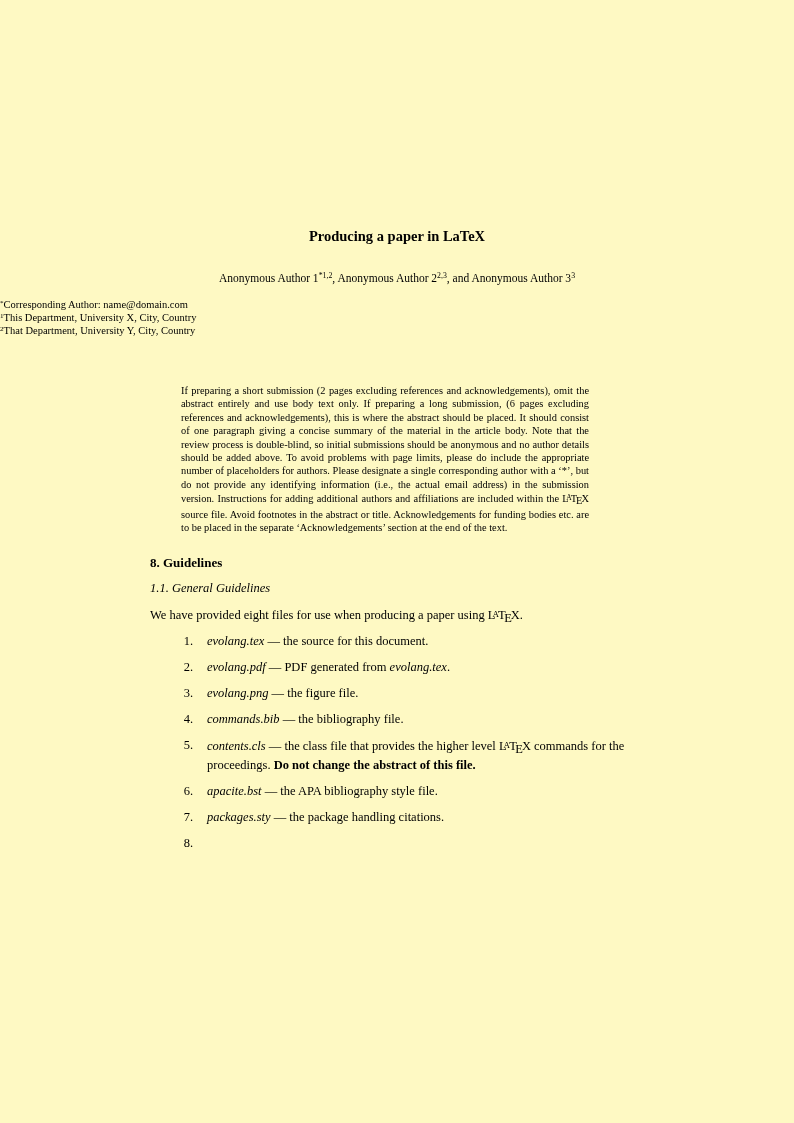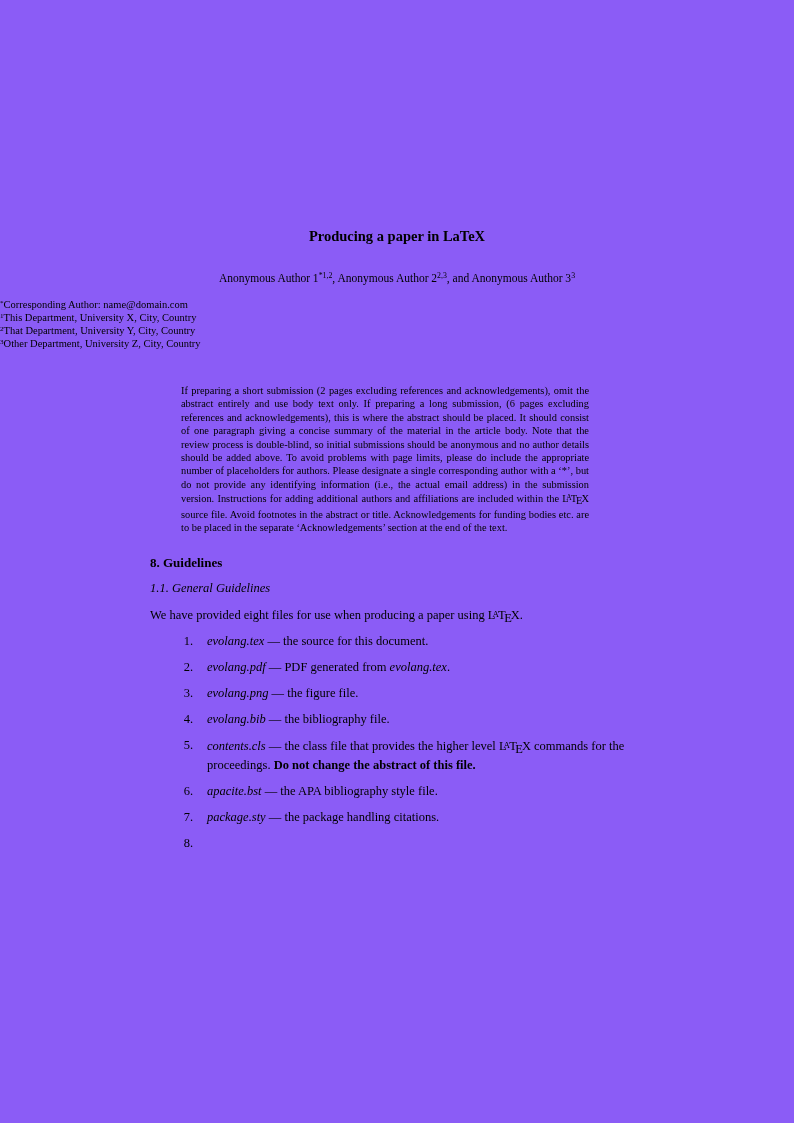"Producing a paper in LaTeX" .page { background: #8b5cf6 -> #fef9c3 }
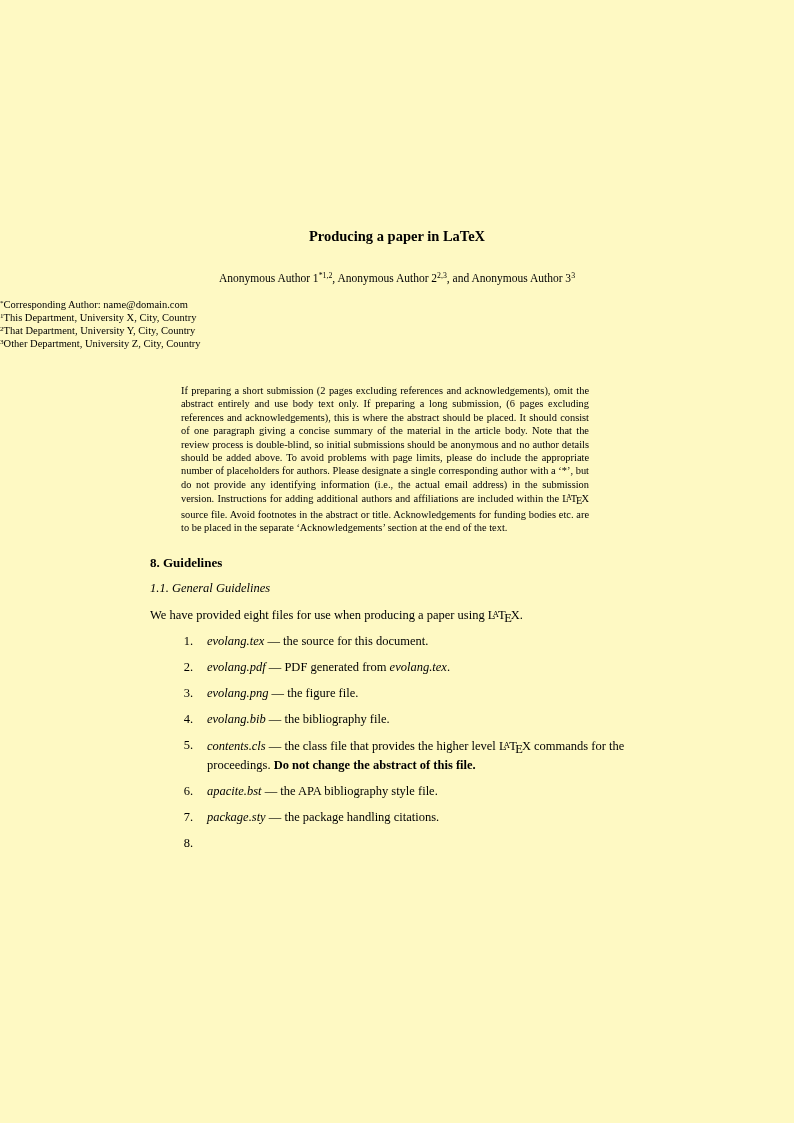"3Other Department, University Z, City," div { html: <div><sup>3</sup>Other Department, University Z, City, Country</div> -> none }
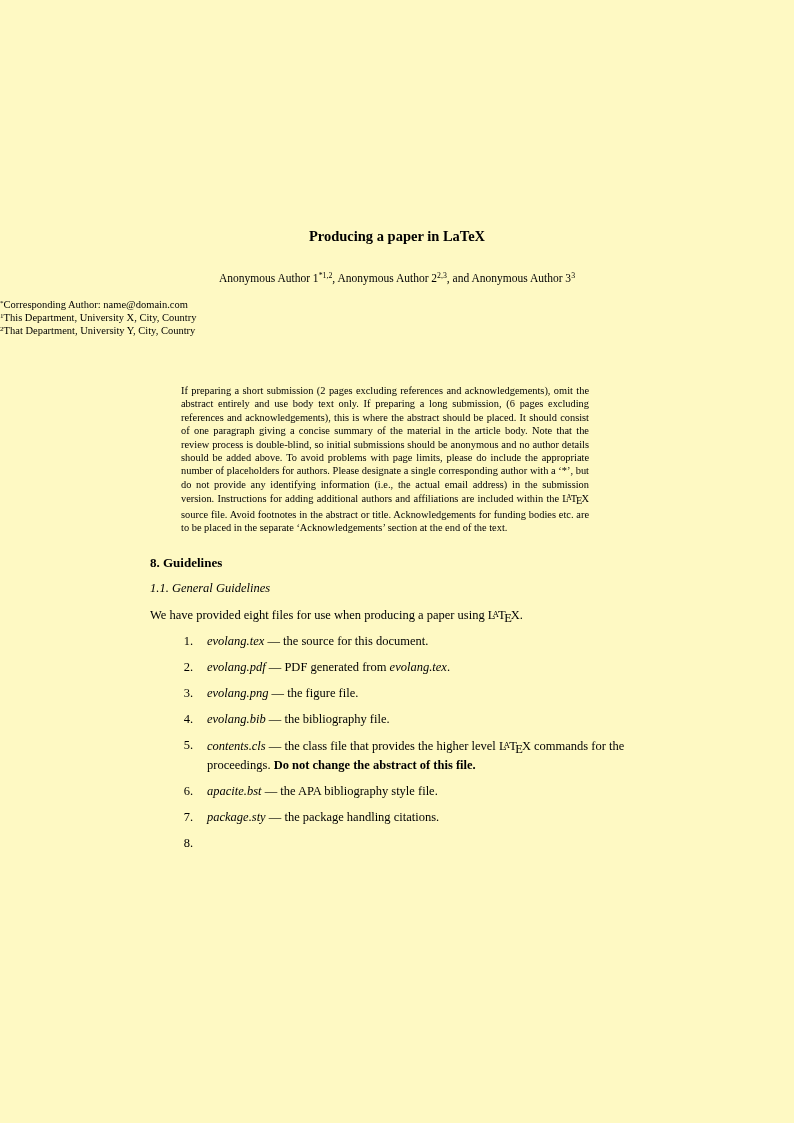"evolang.bib" i { text: evolang.bib -> commands.bib }
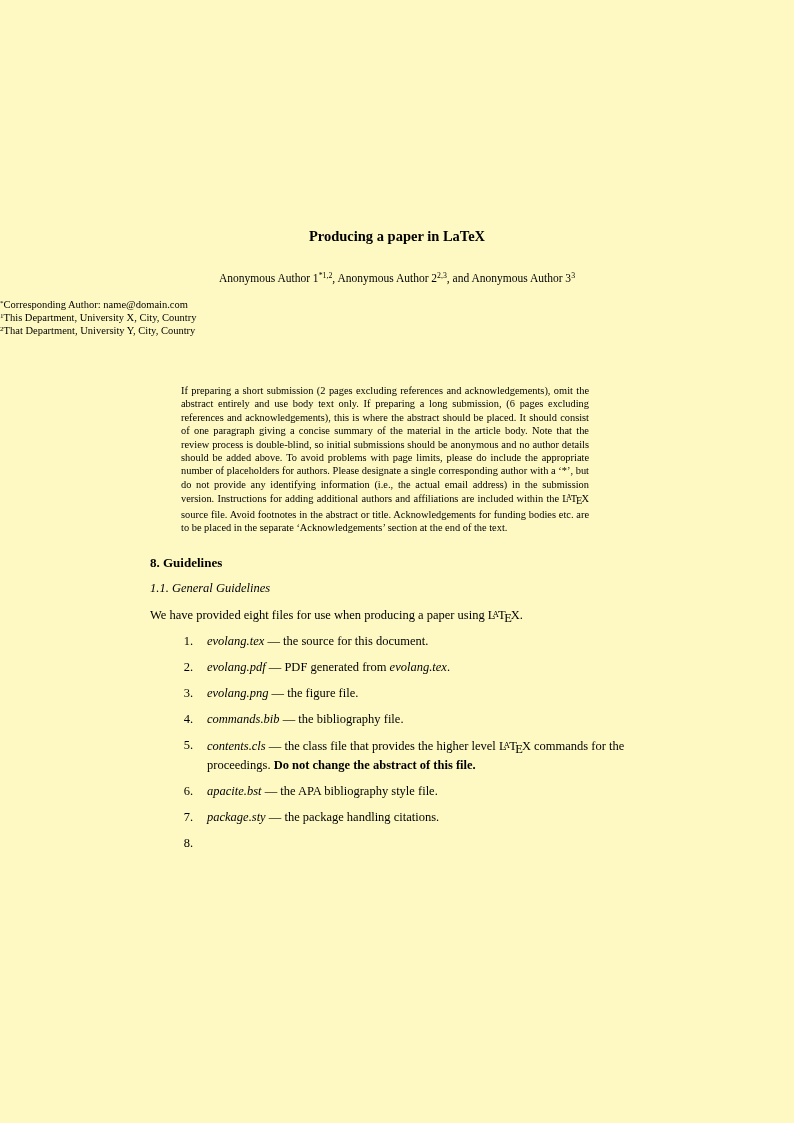"package.sty" i { text: package.sty -> packages.sty }
